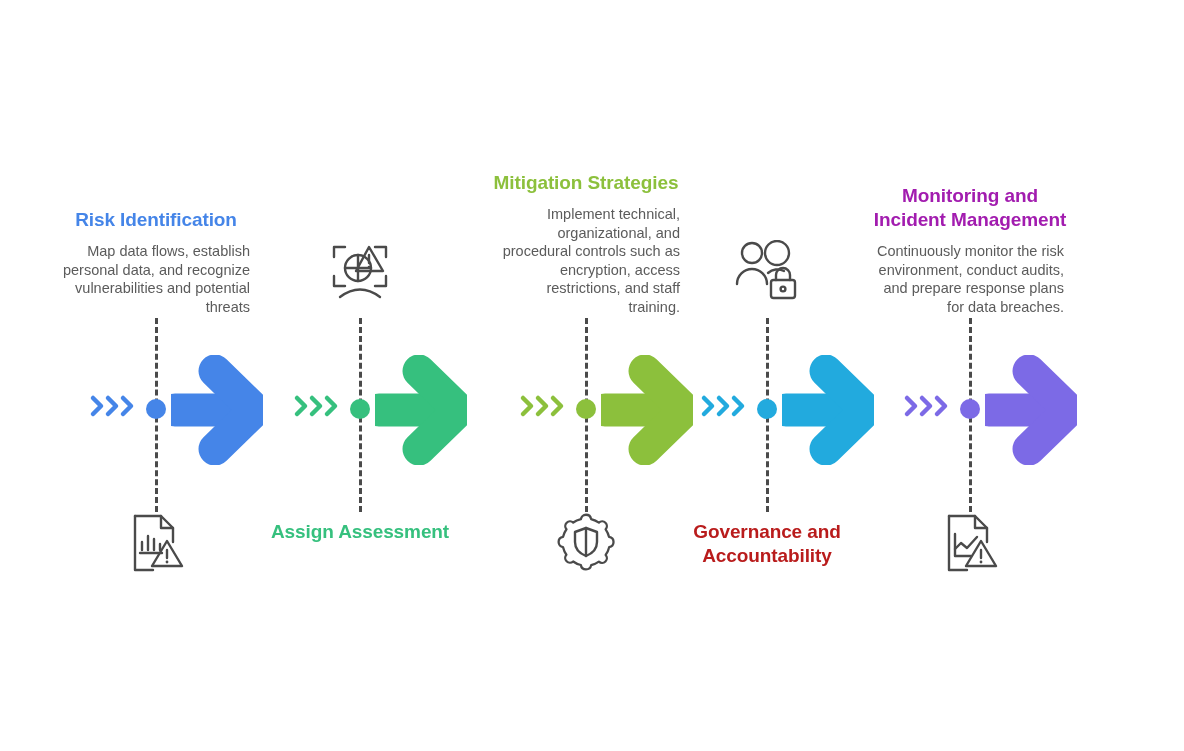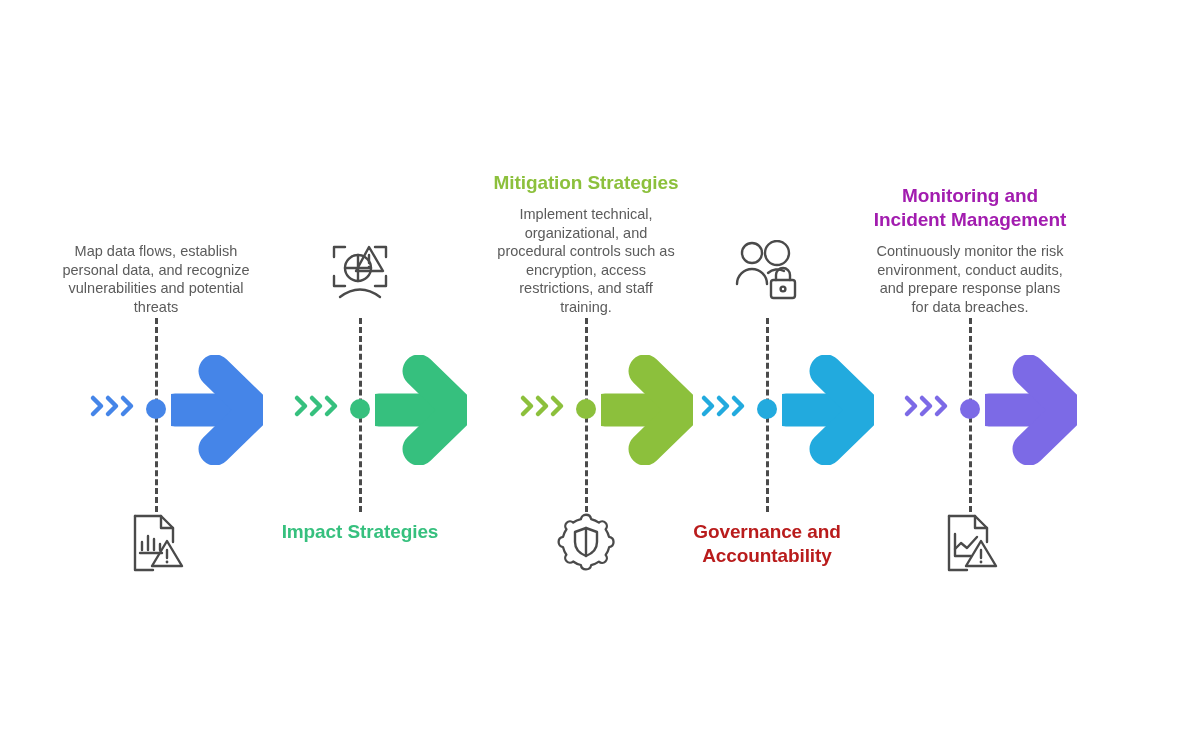"Risk Identification" div.step-title { html: none -> <div>Risk Identification</div> }
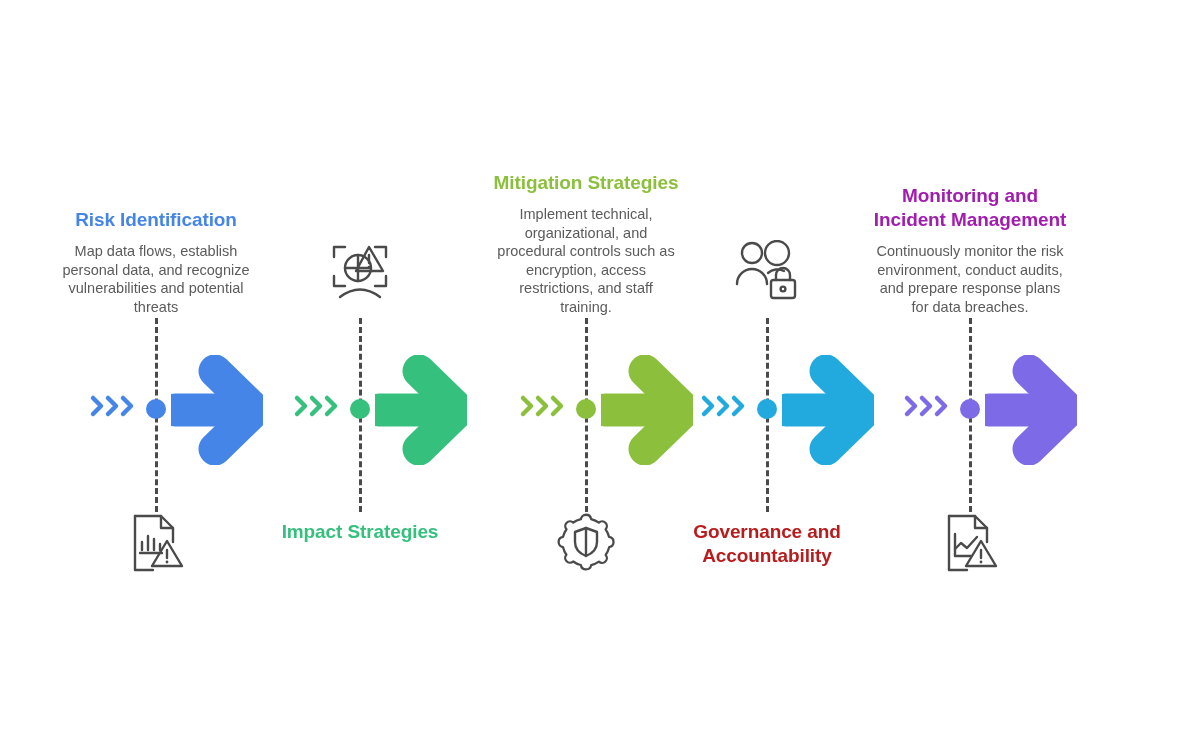"Implement technical, organizational, and" .step-desc { text-align: none -> right }
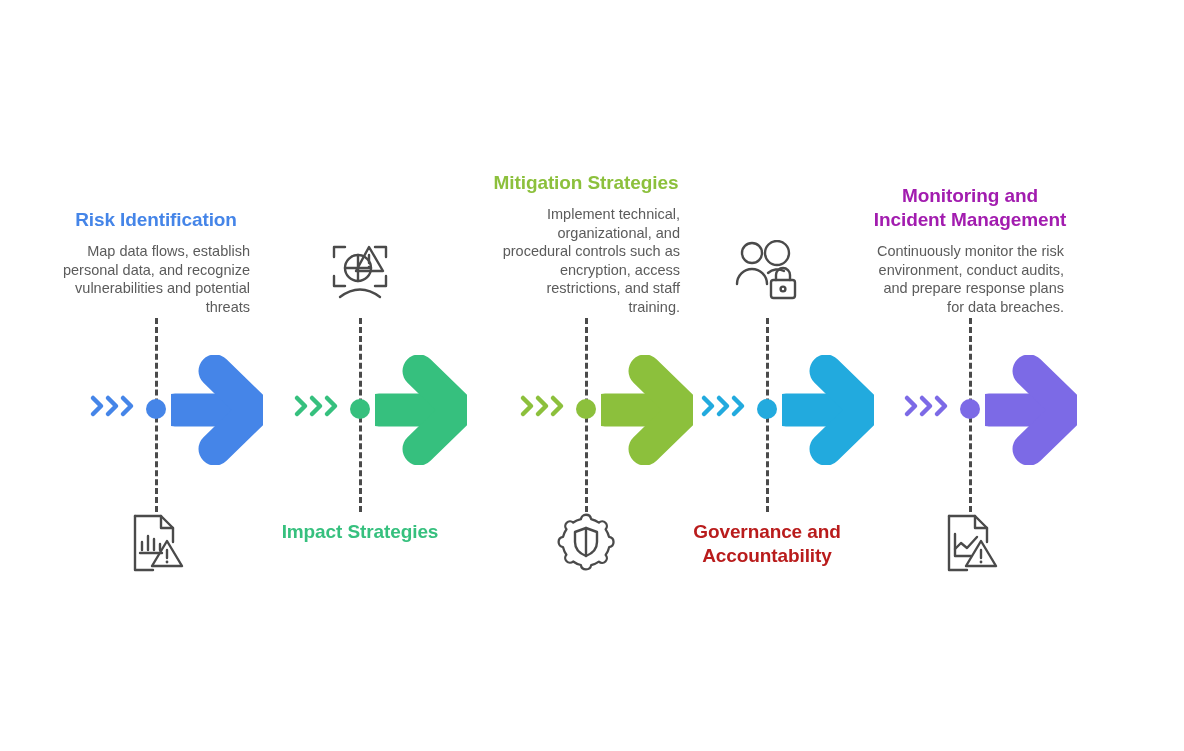"Impact Strategies" div.step-title { text: Impact Strategies -> Assign Assessment }
